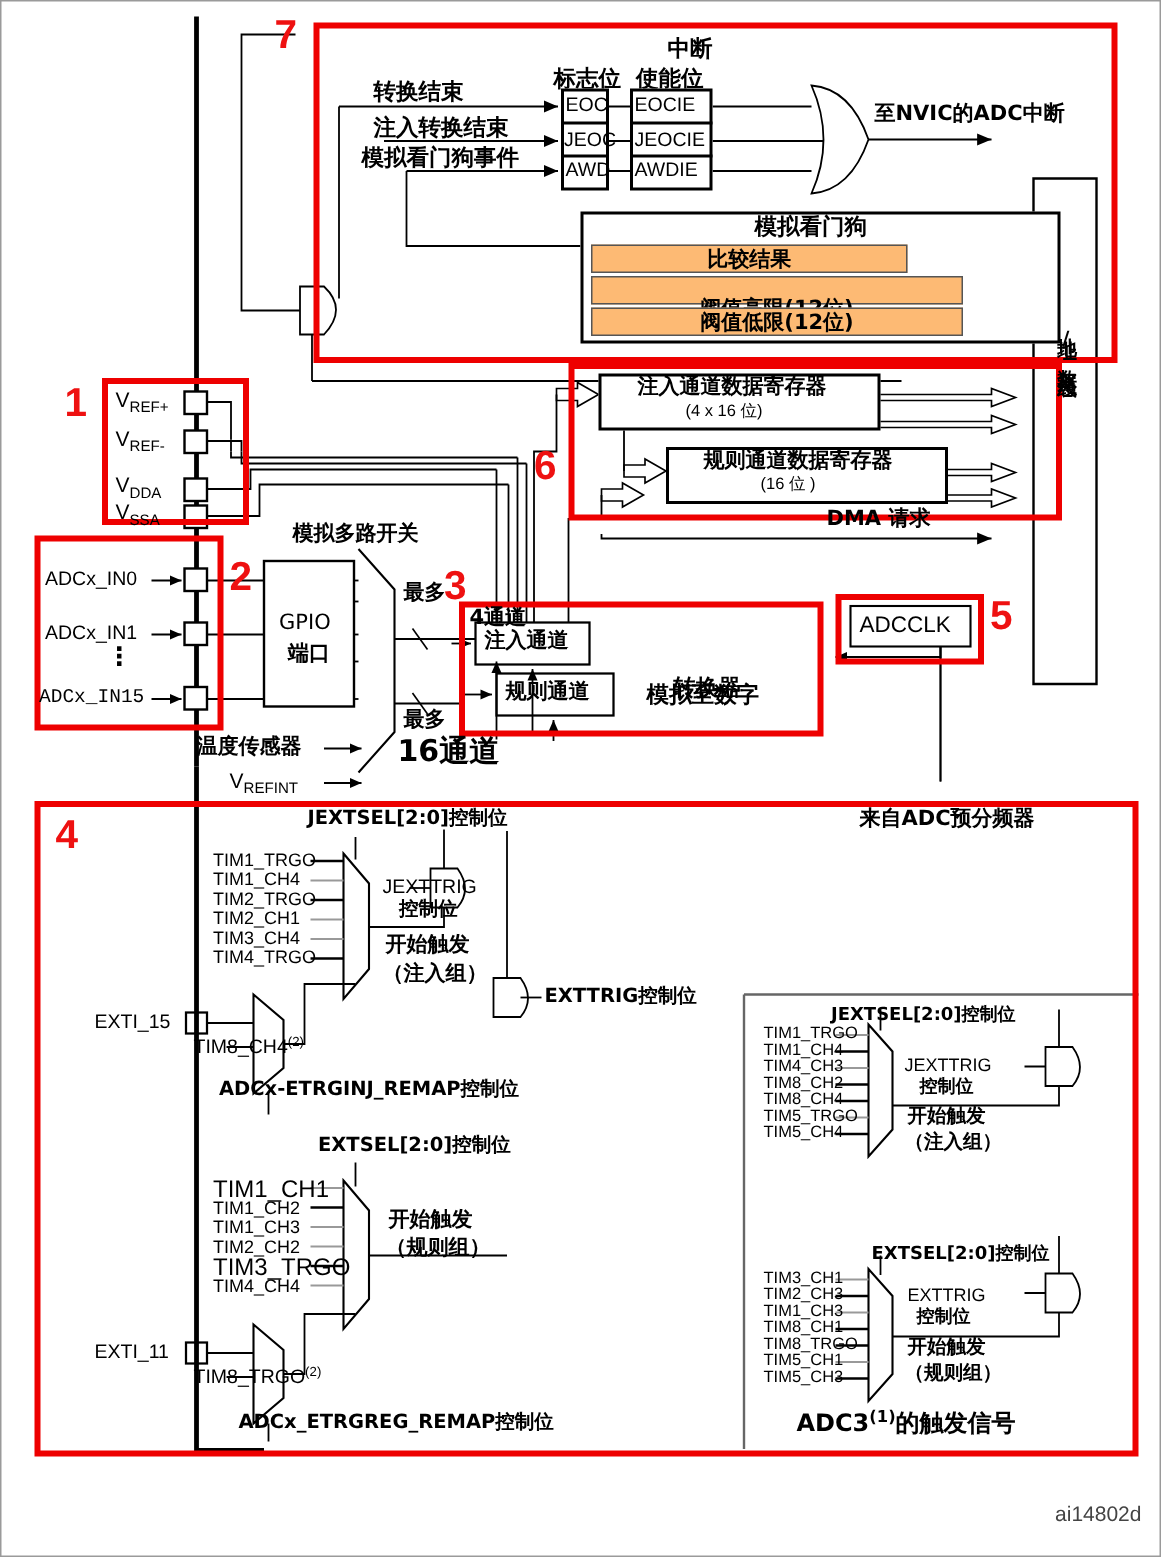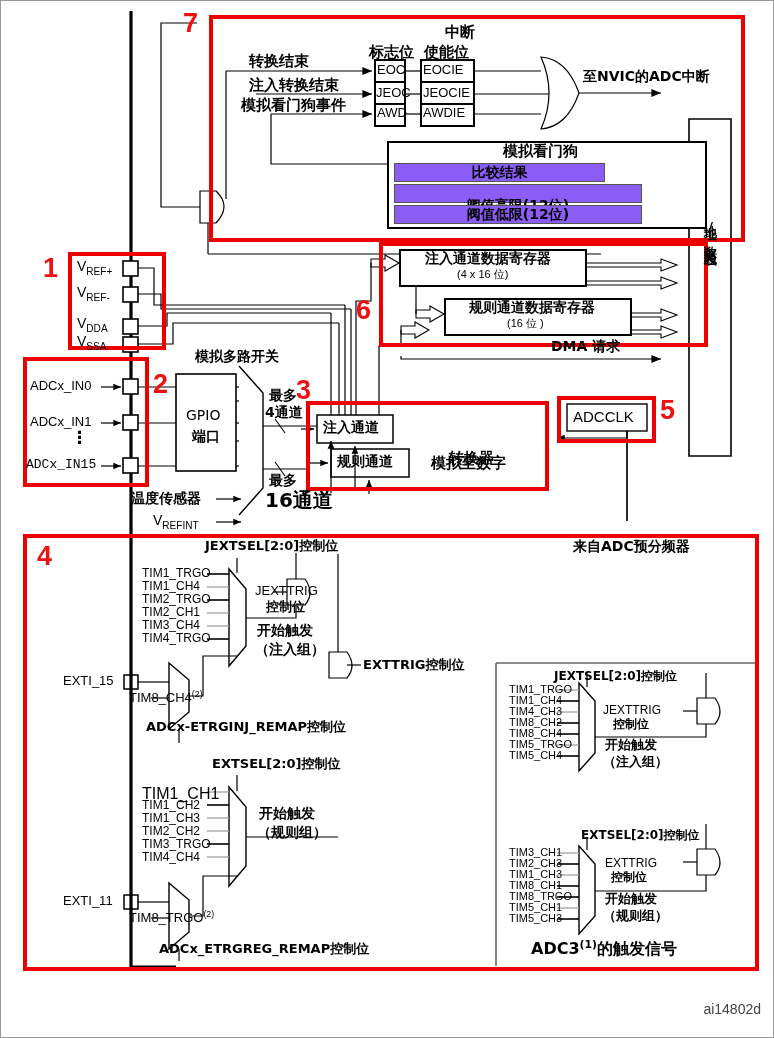"比较结果" .bxthin { background: #8b5cf6 -> #fdba74 }
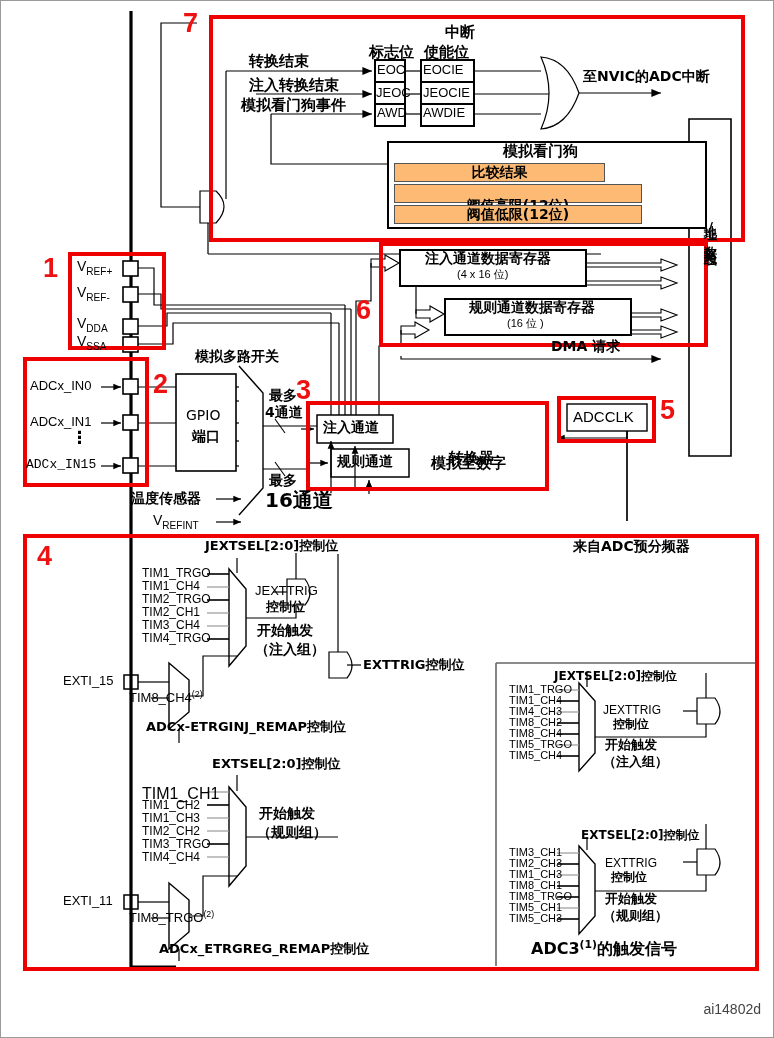"4通道" div.lbl { padding-left: none -> 48px }
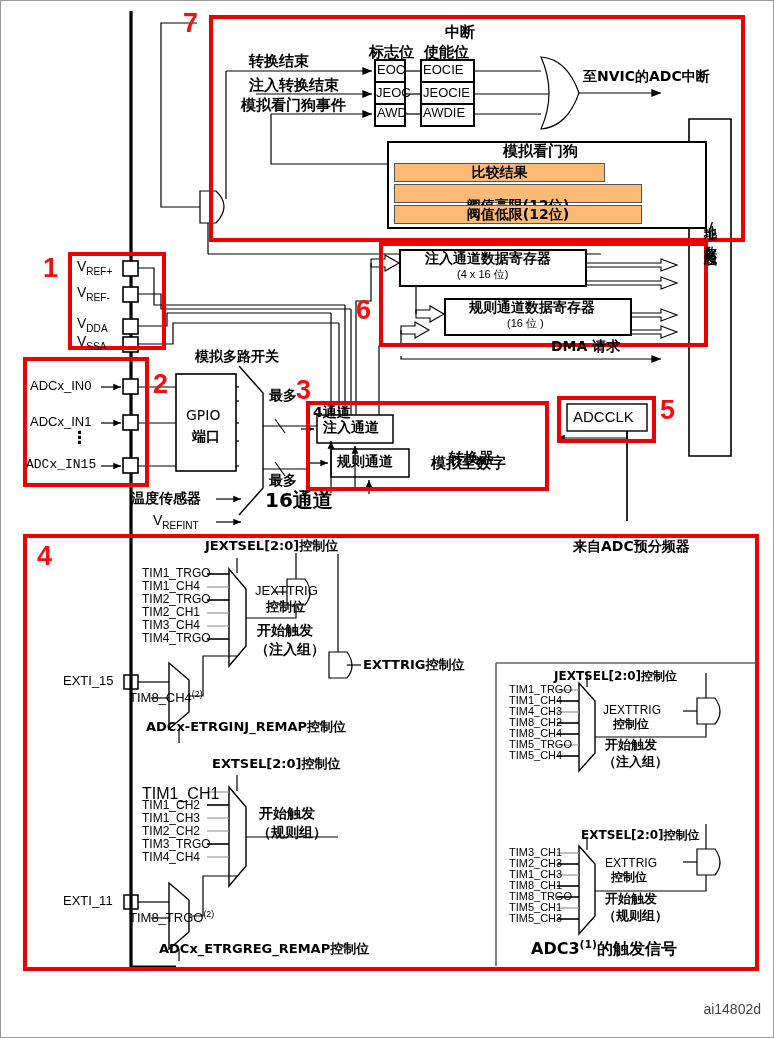"TIM3_TRGO" div.lbl { font-size: 12px -> 16px }
